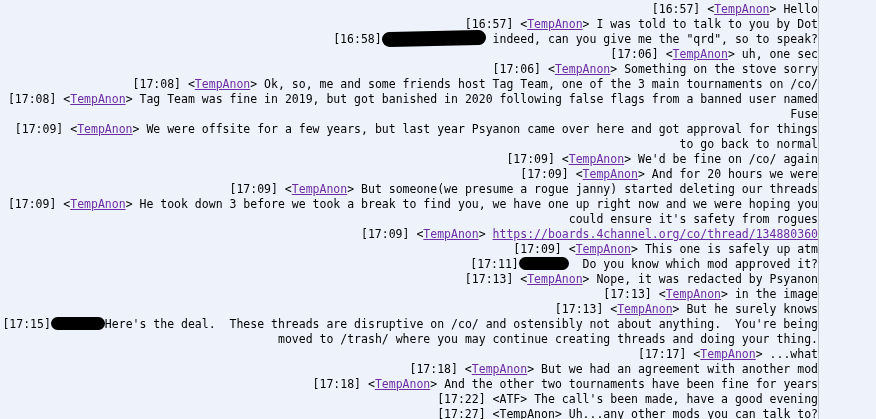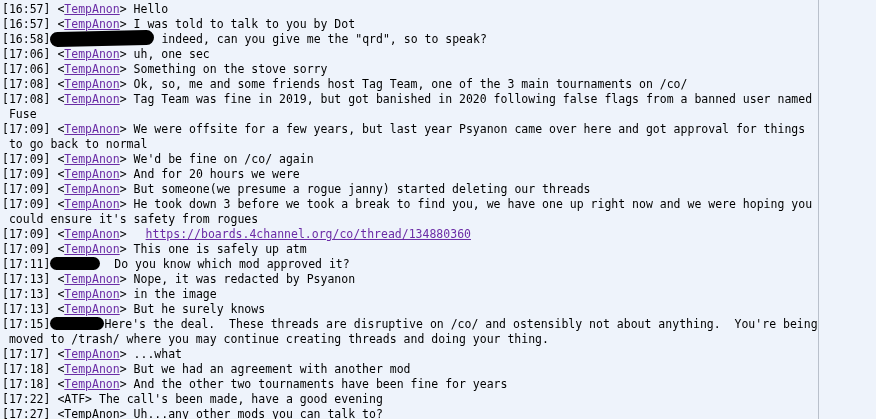"[16:57] <TempAnon> Hello" .chat-line { text-align: none -> right }
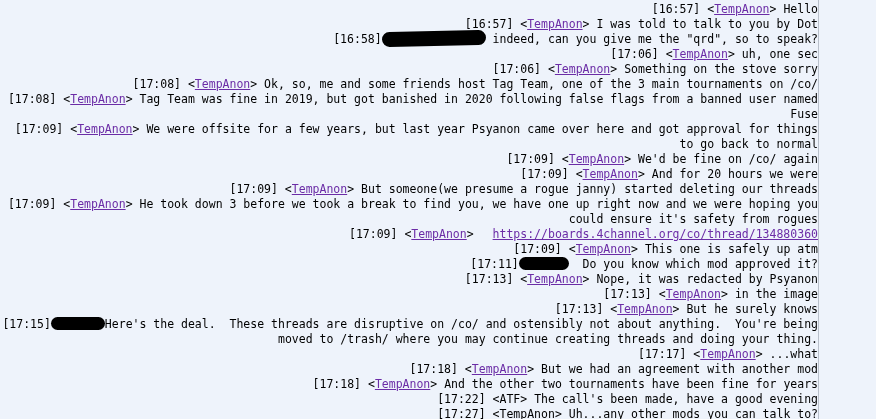"https://boards.4channel.org/co/thread/13" .msg-link { margin-left: 12px -> none }
